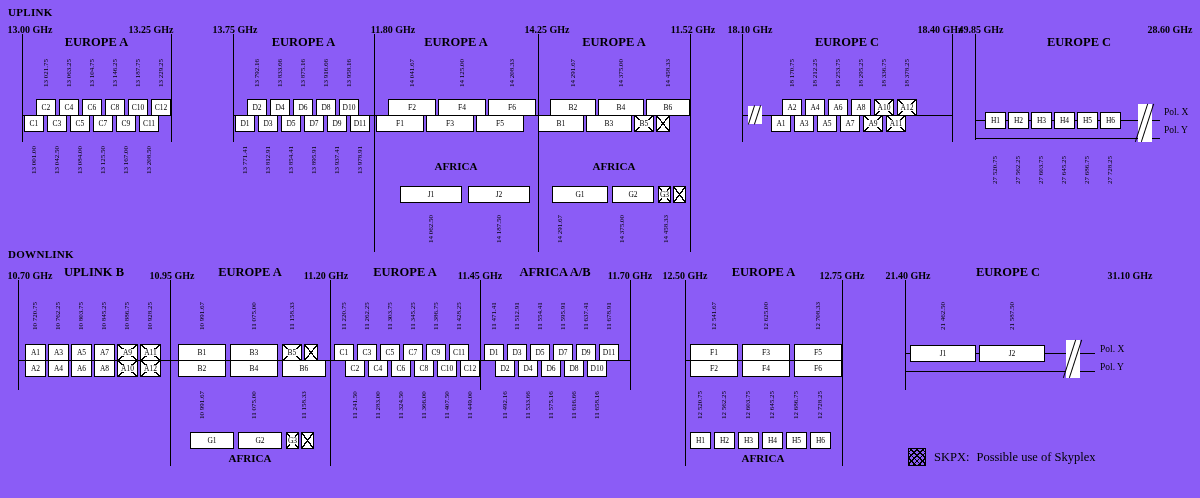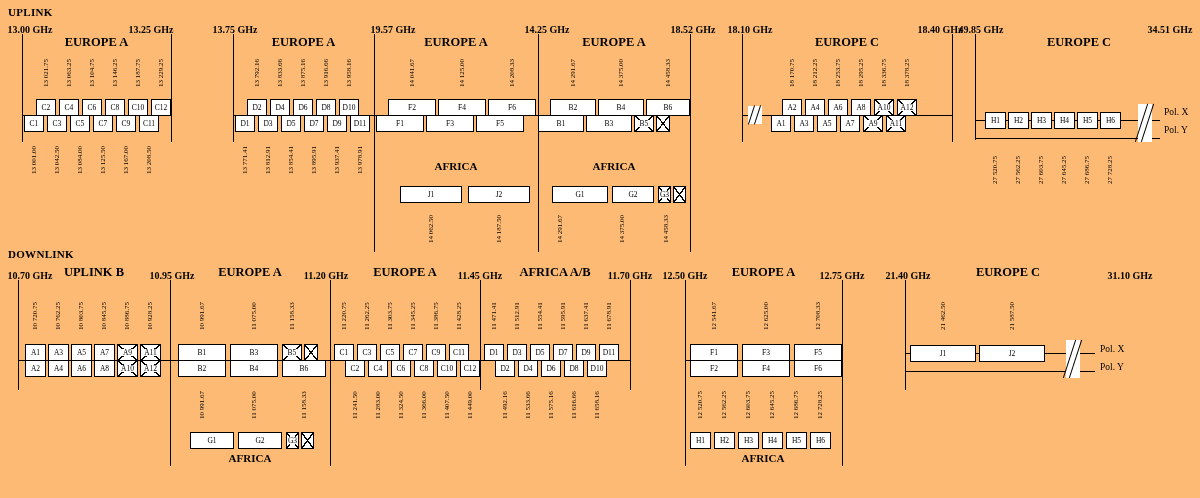"UPLINK" #canvas { background: #fdba74 -> #8b5cf6 }
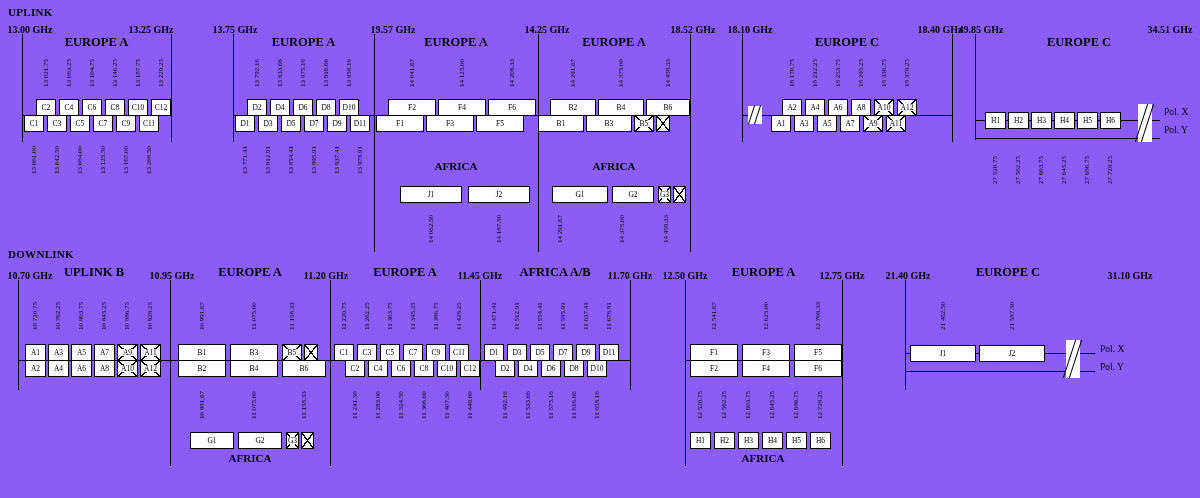"19.57 GHz" div.ghz { text: 19.57 -> 11.80 }
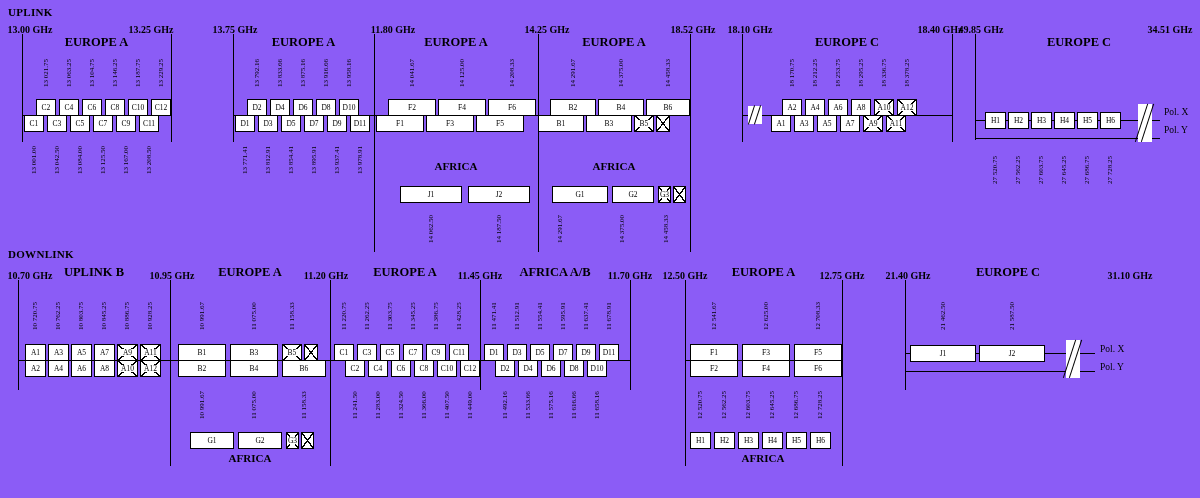"18.52 GHz" div.ghz { text: 18.52 -> 11.52 }
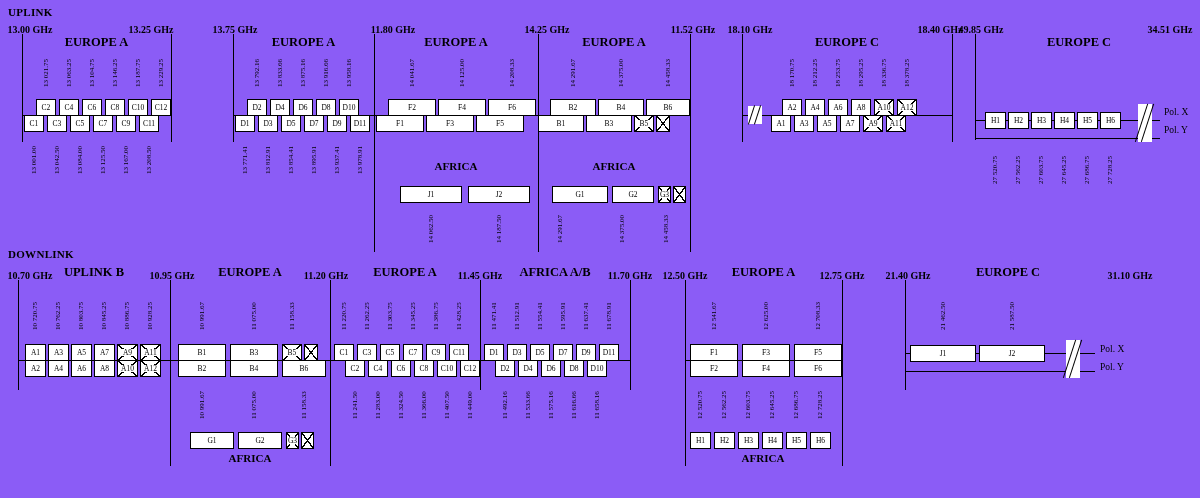"34.51 GHz" div.ghz { text: 34.51 -> 28.60 }
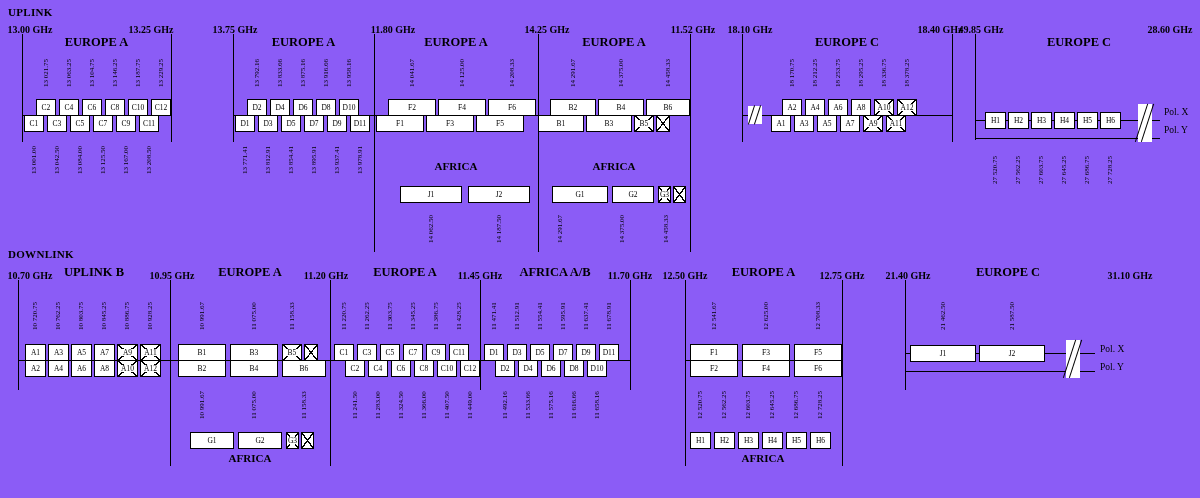"SKPX:" div.legend { html: none -> <div> <span></span> <span>SKPX:</span> <span>Possible use of Skyplex</span> </div> }
